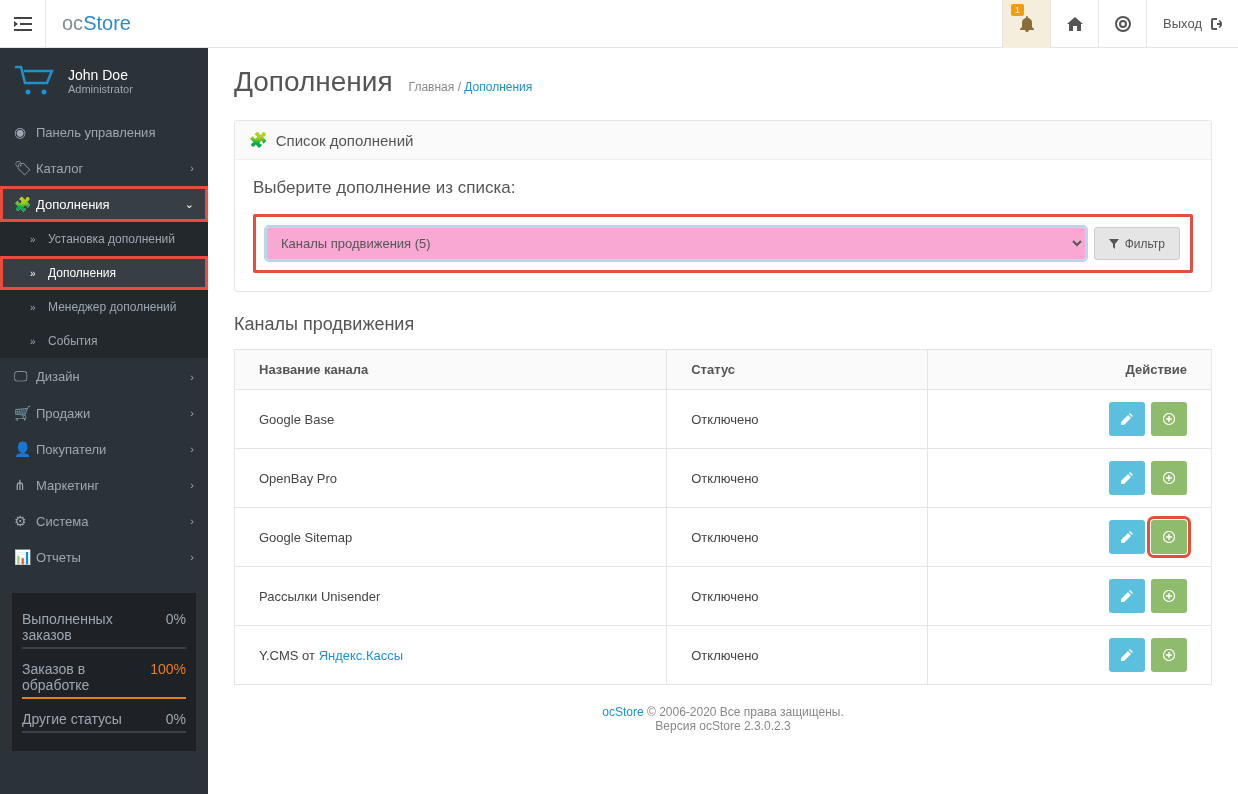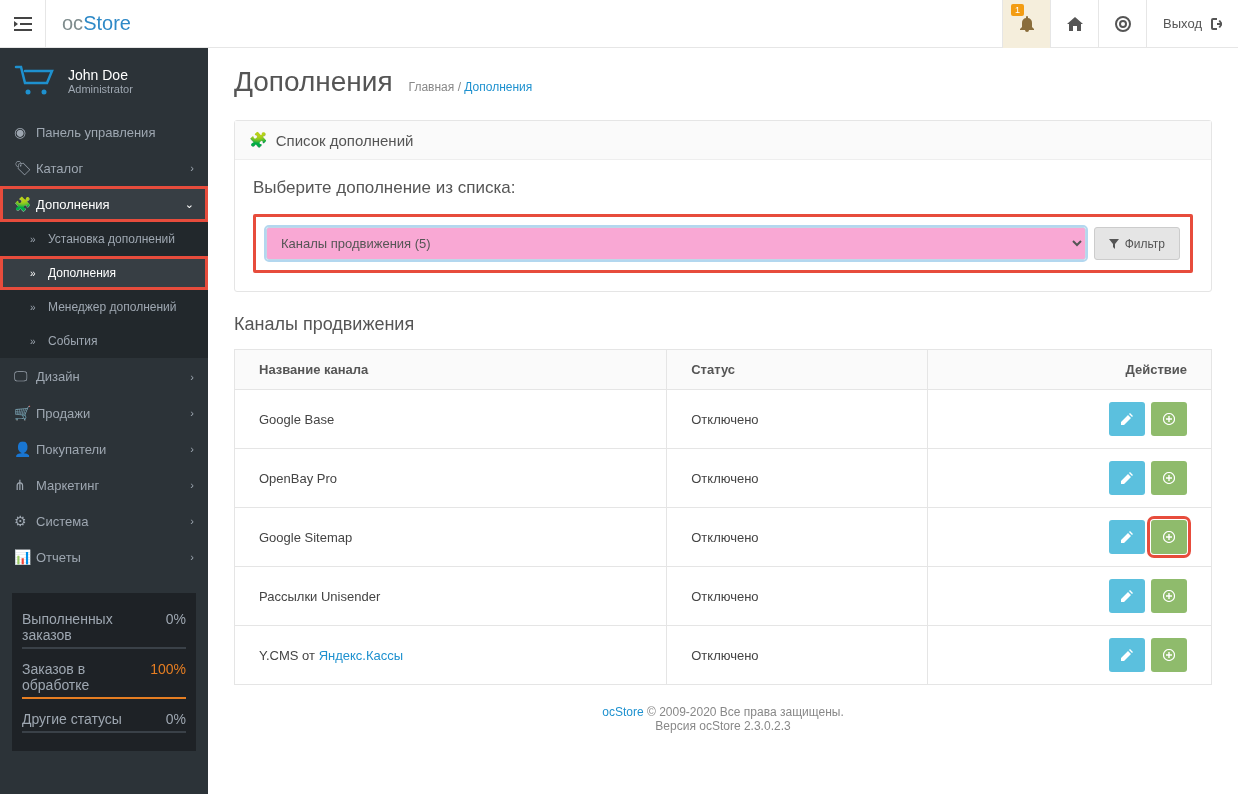"© 2009-2020 Все права защищены." span { text: 2009-2020 -> 2006-2020 }
